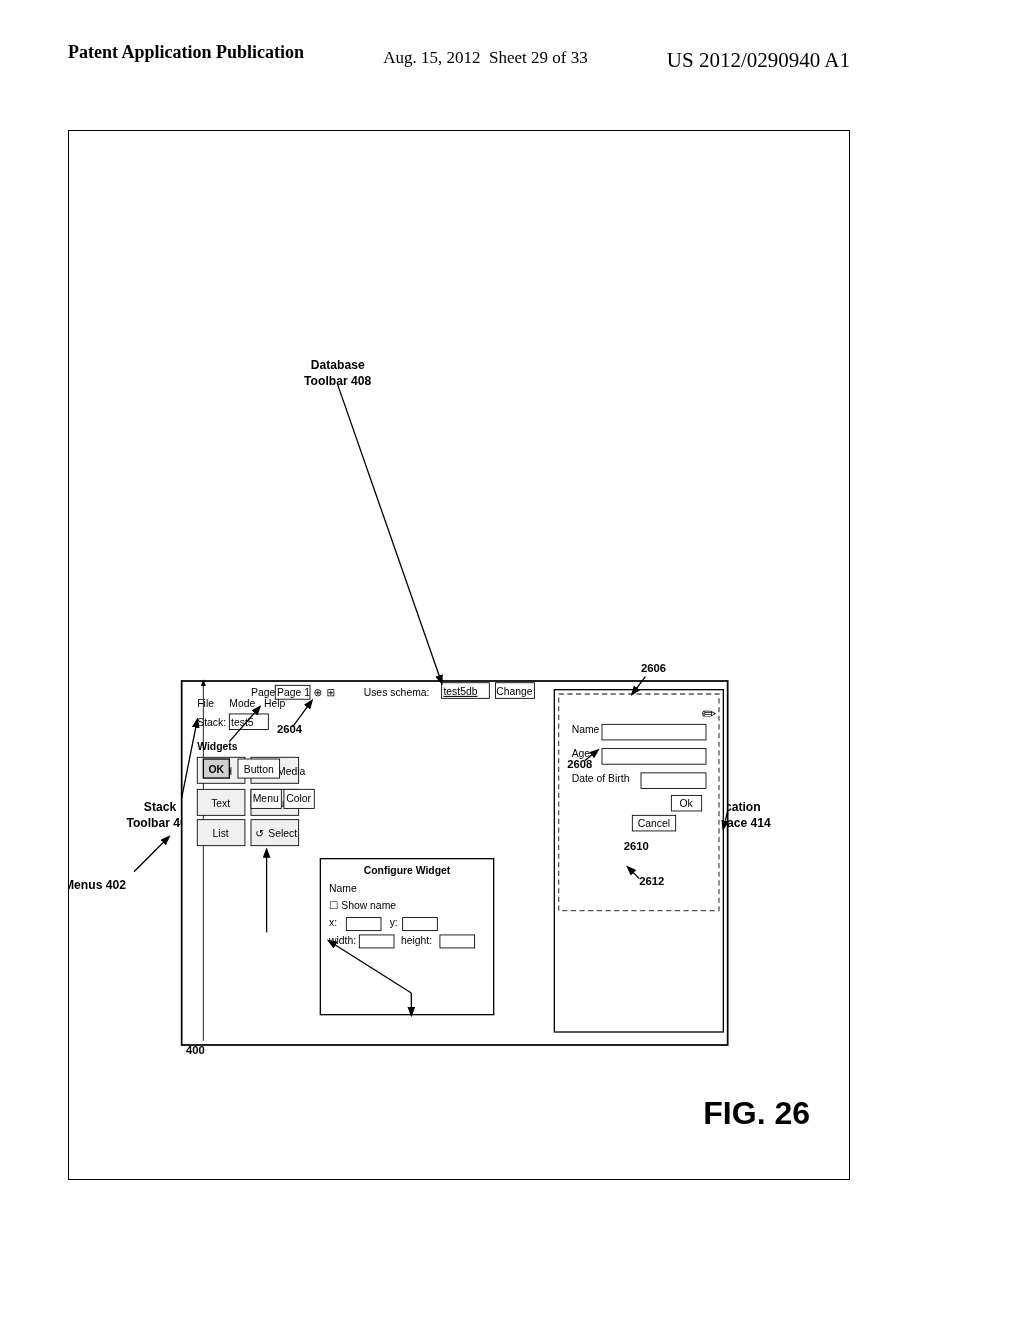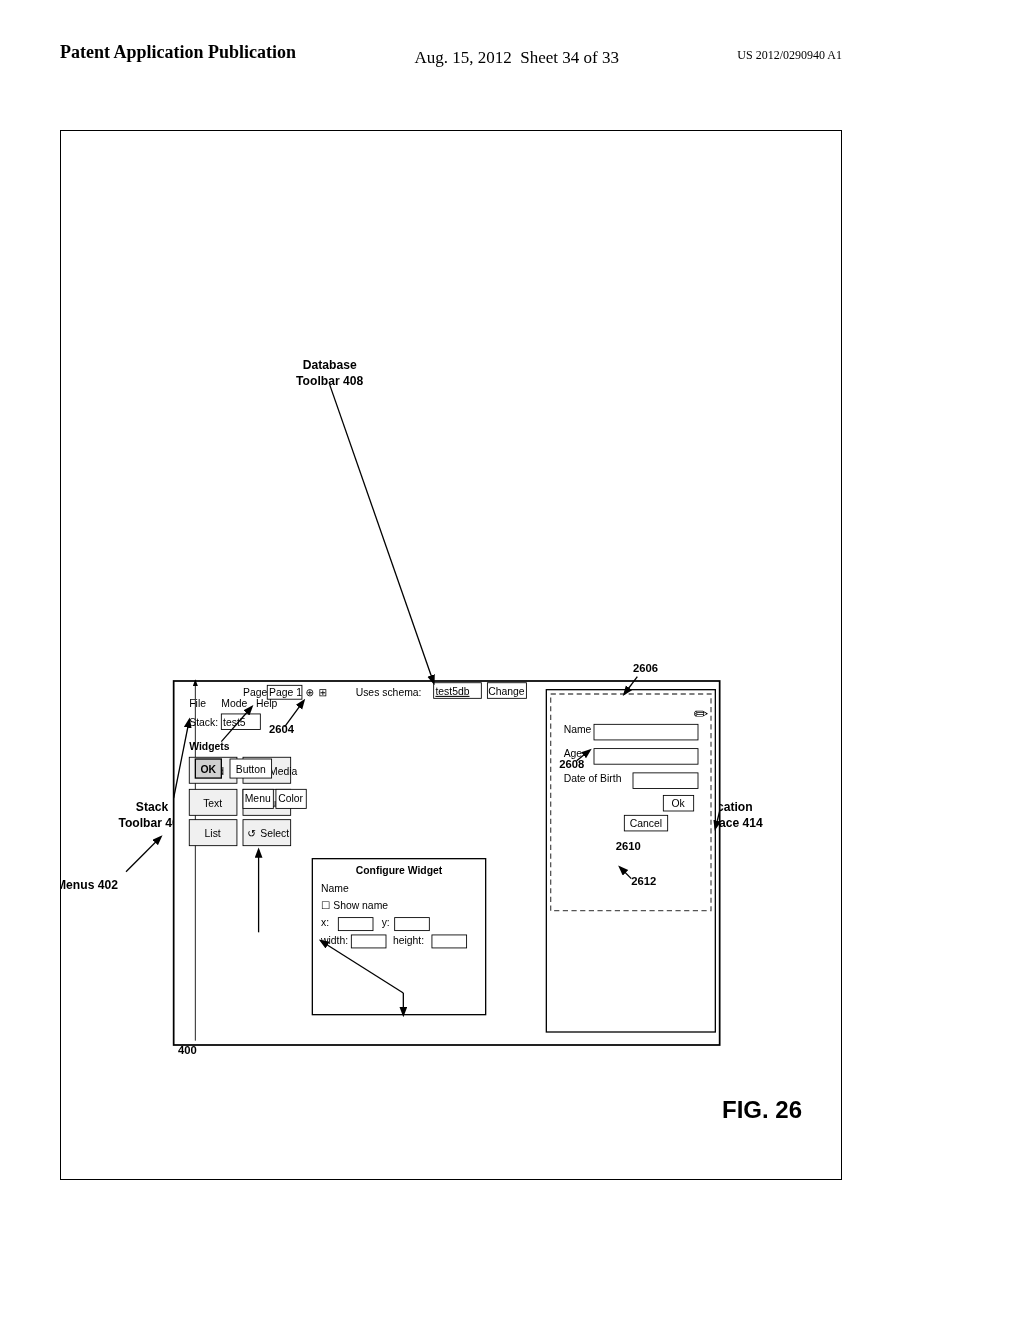"Patent Application Publication" .page-container { margin-left: none -> 8px }
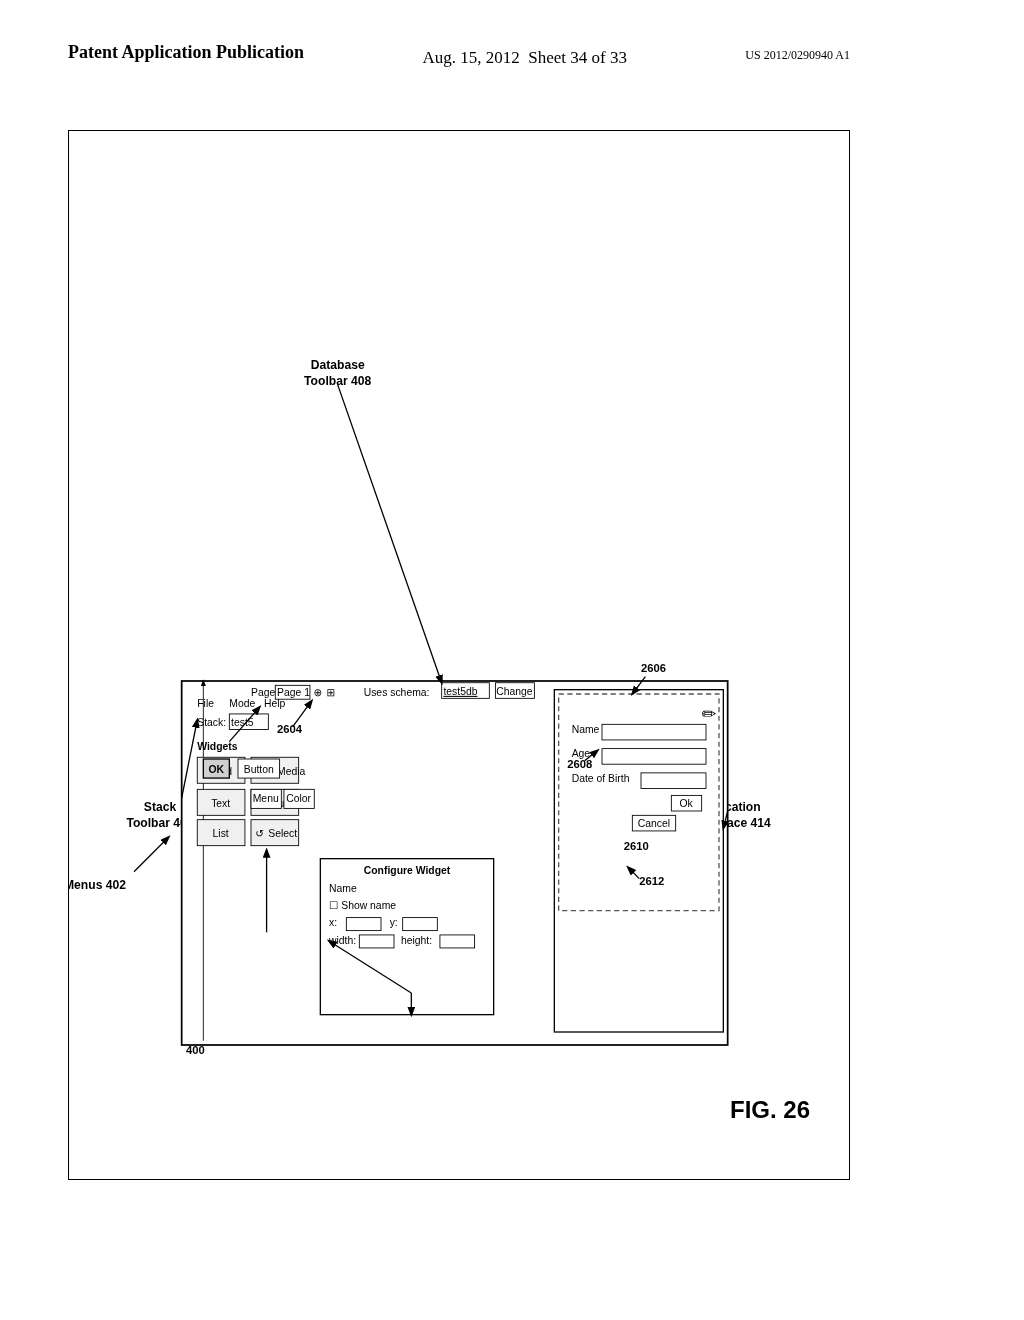"Sheet 34 of 33" span { text: 34 -> 29 }
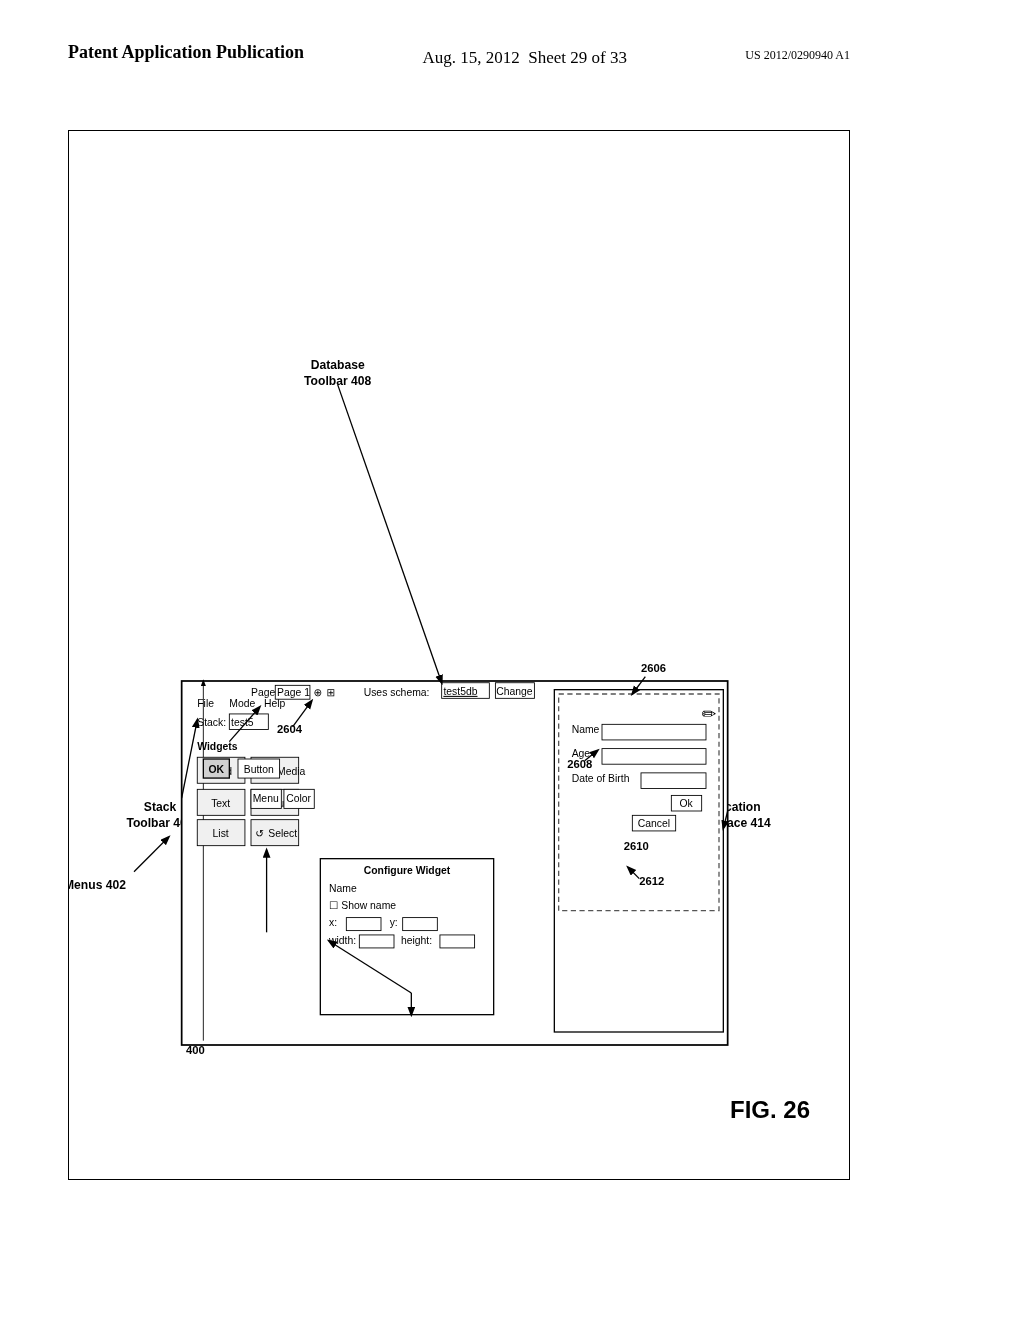"US 2012/0290940 A1" .header-right { font-size: 12px -> 21px }
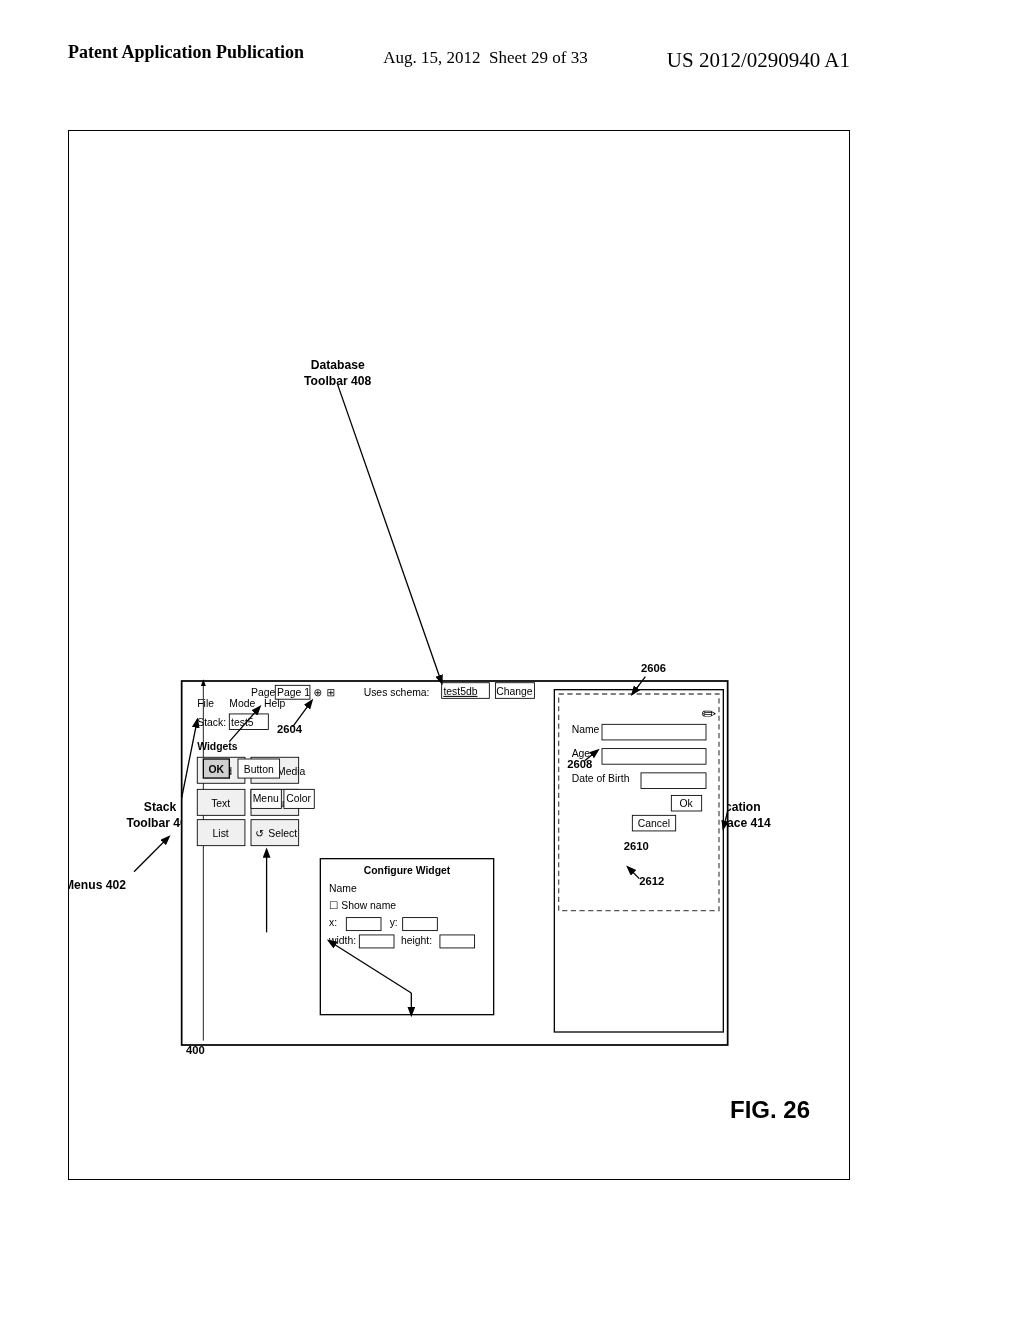"FIG. 26" .fig-label { bottom: 196px -> 188px; font-size: 24px -> 32px }
